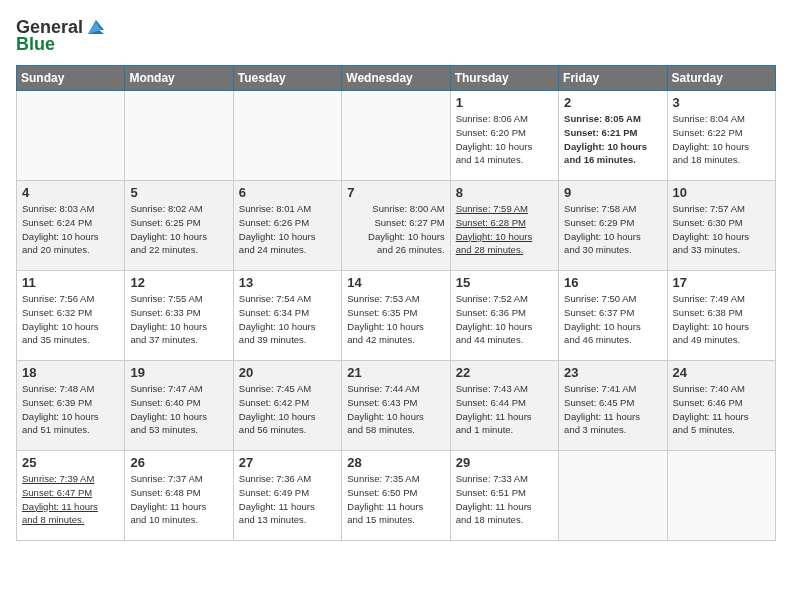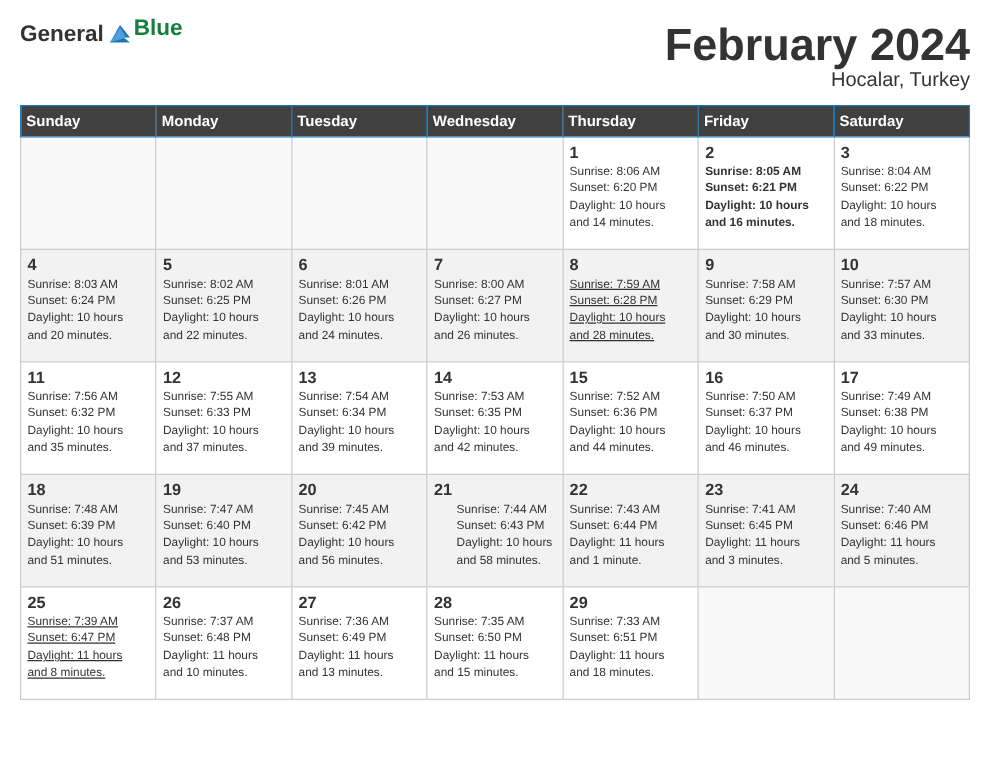"General" div { flex-direction: row -> column }
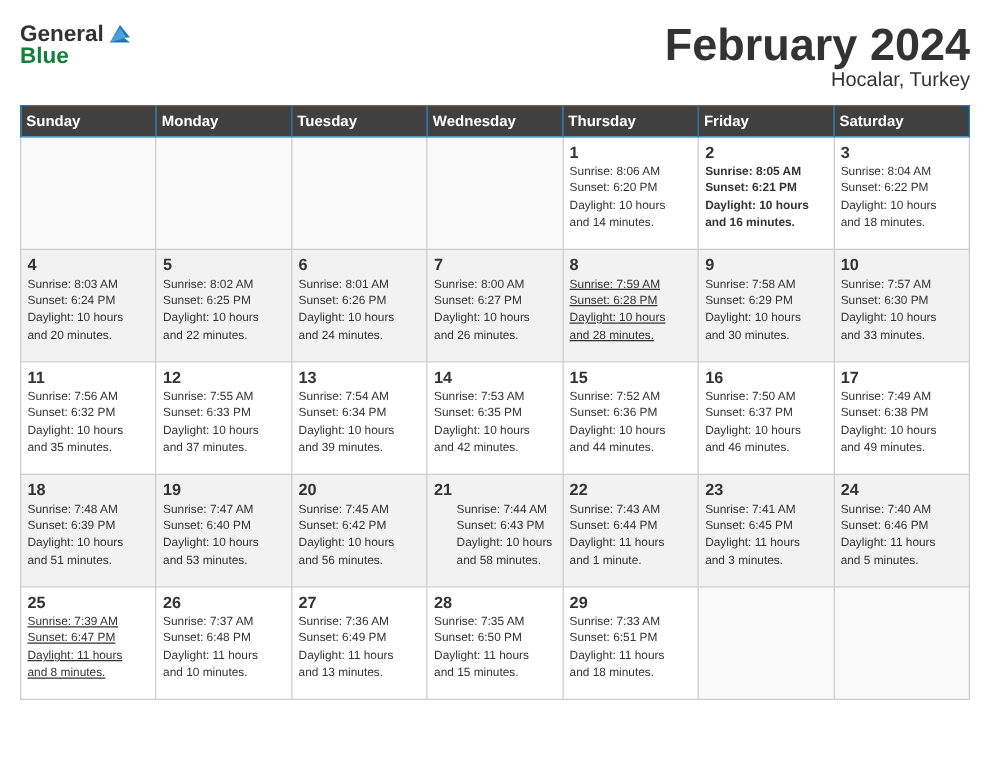"February 2024" div.title-block { html: <div> <div>February 2024</div> <div>Hocalar, Turkey</div> </div> -> none }
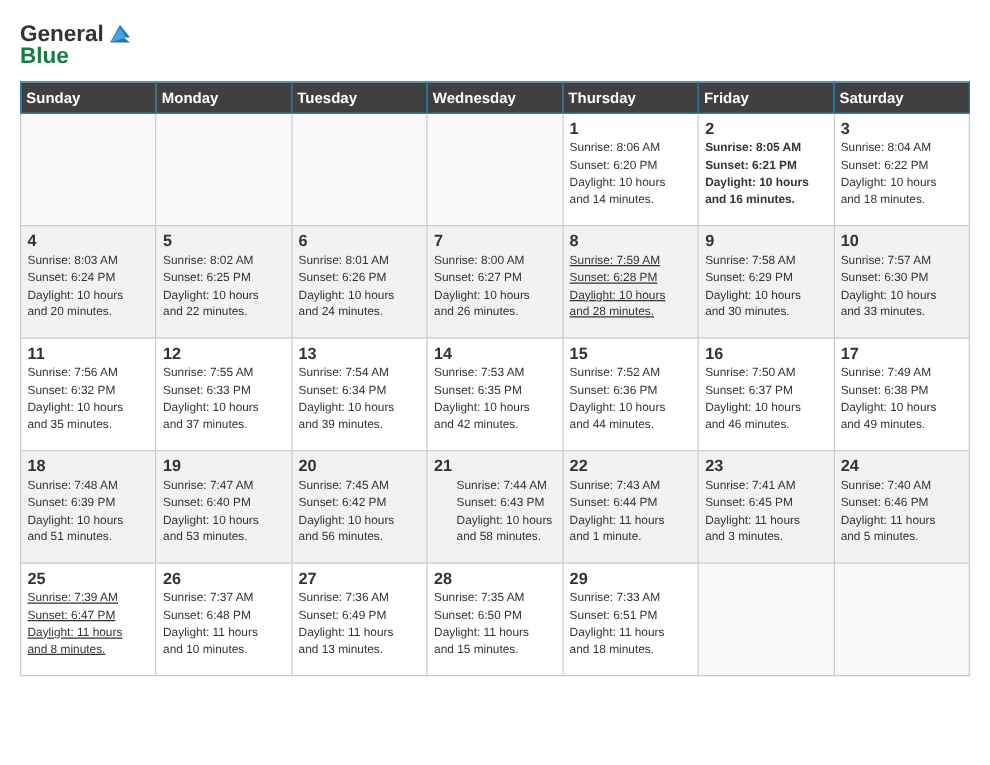"Sunday" th { background: #404040 -> #737373 }
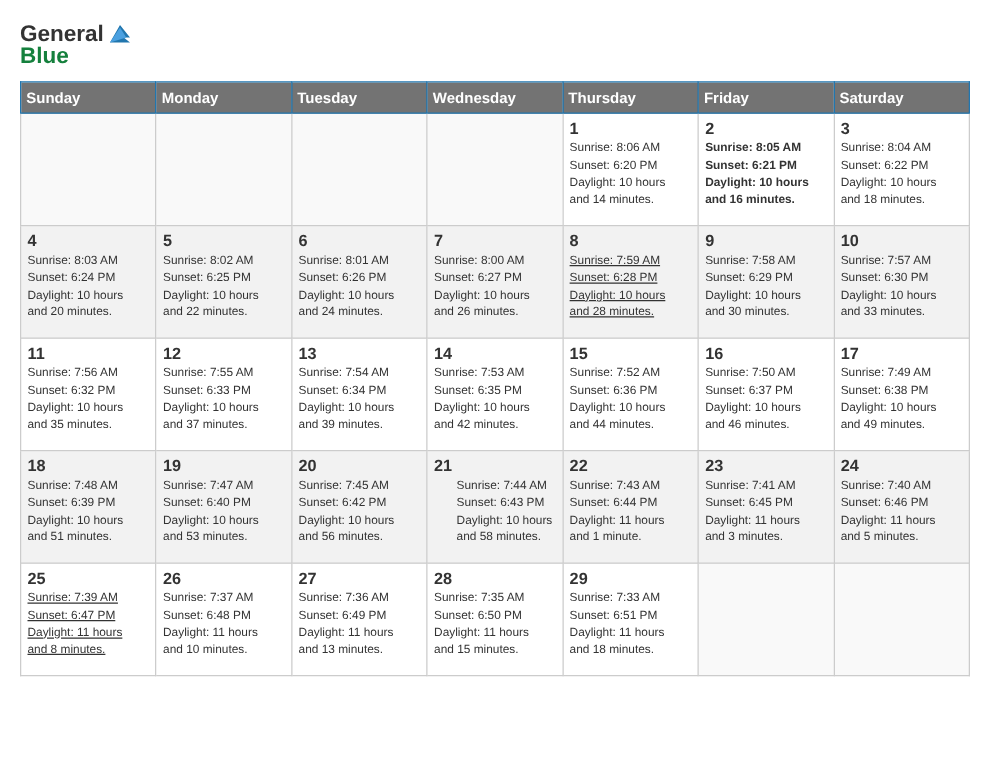"Sunrise: 8:00 AM" div.day-info { text-align: none -> right }
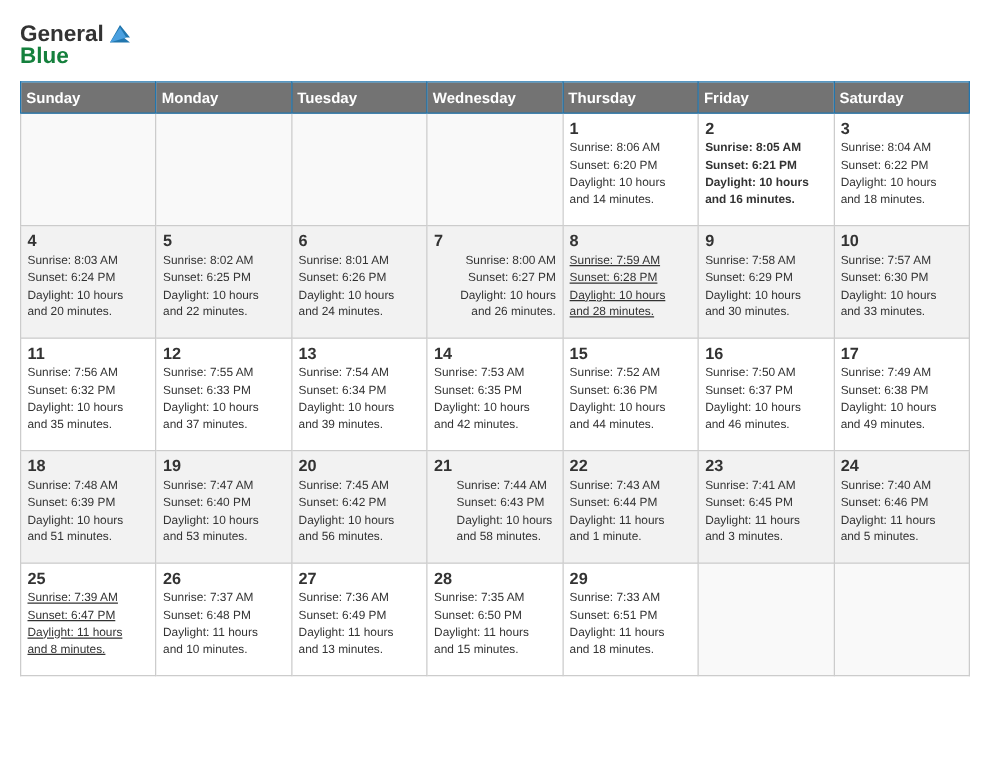"Sunrise: 7:44 AM" div.day-info { margin-left: 18px -> none }
